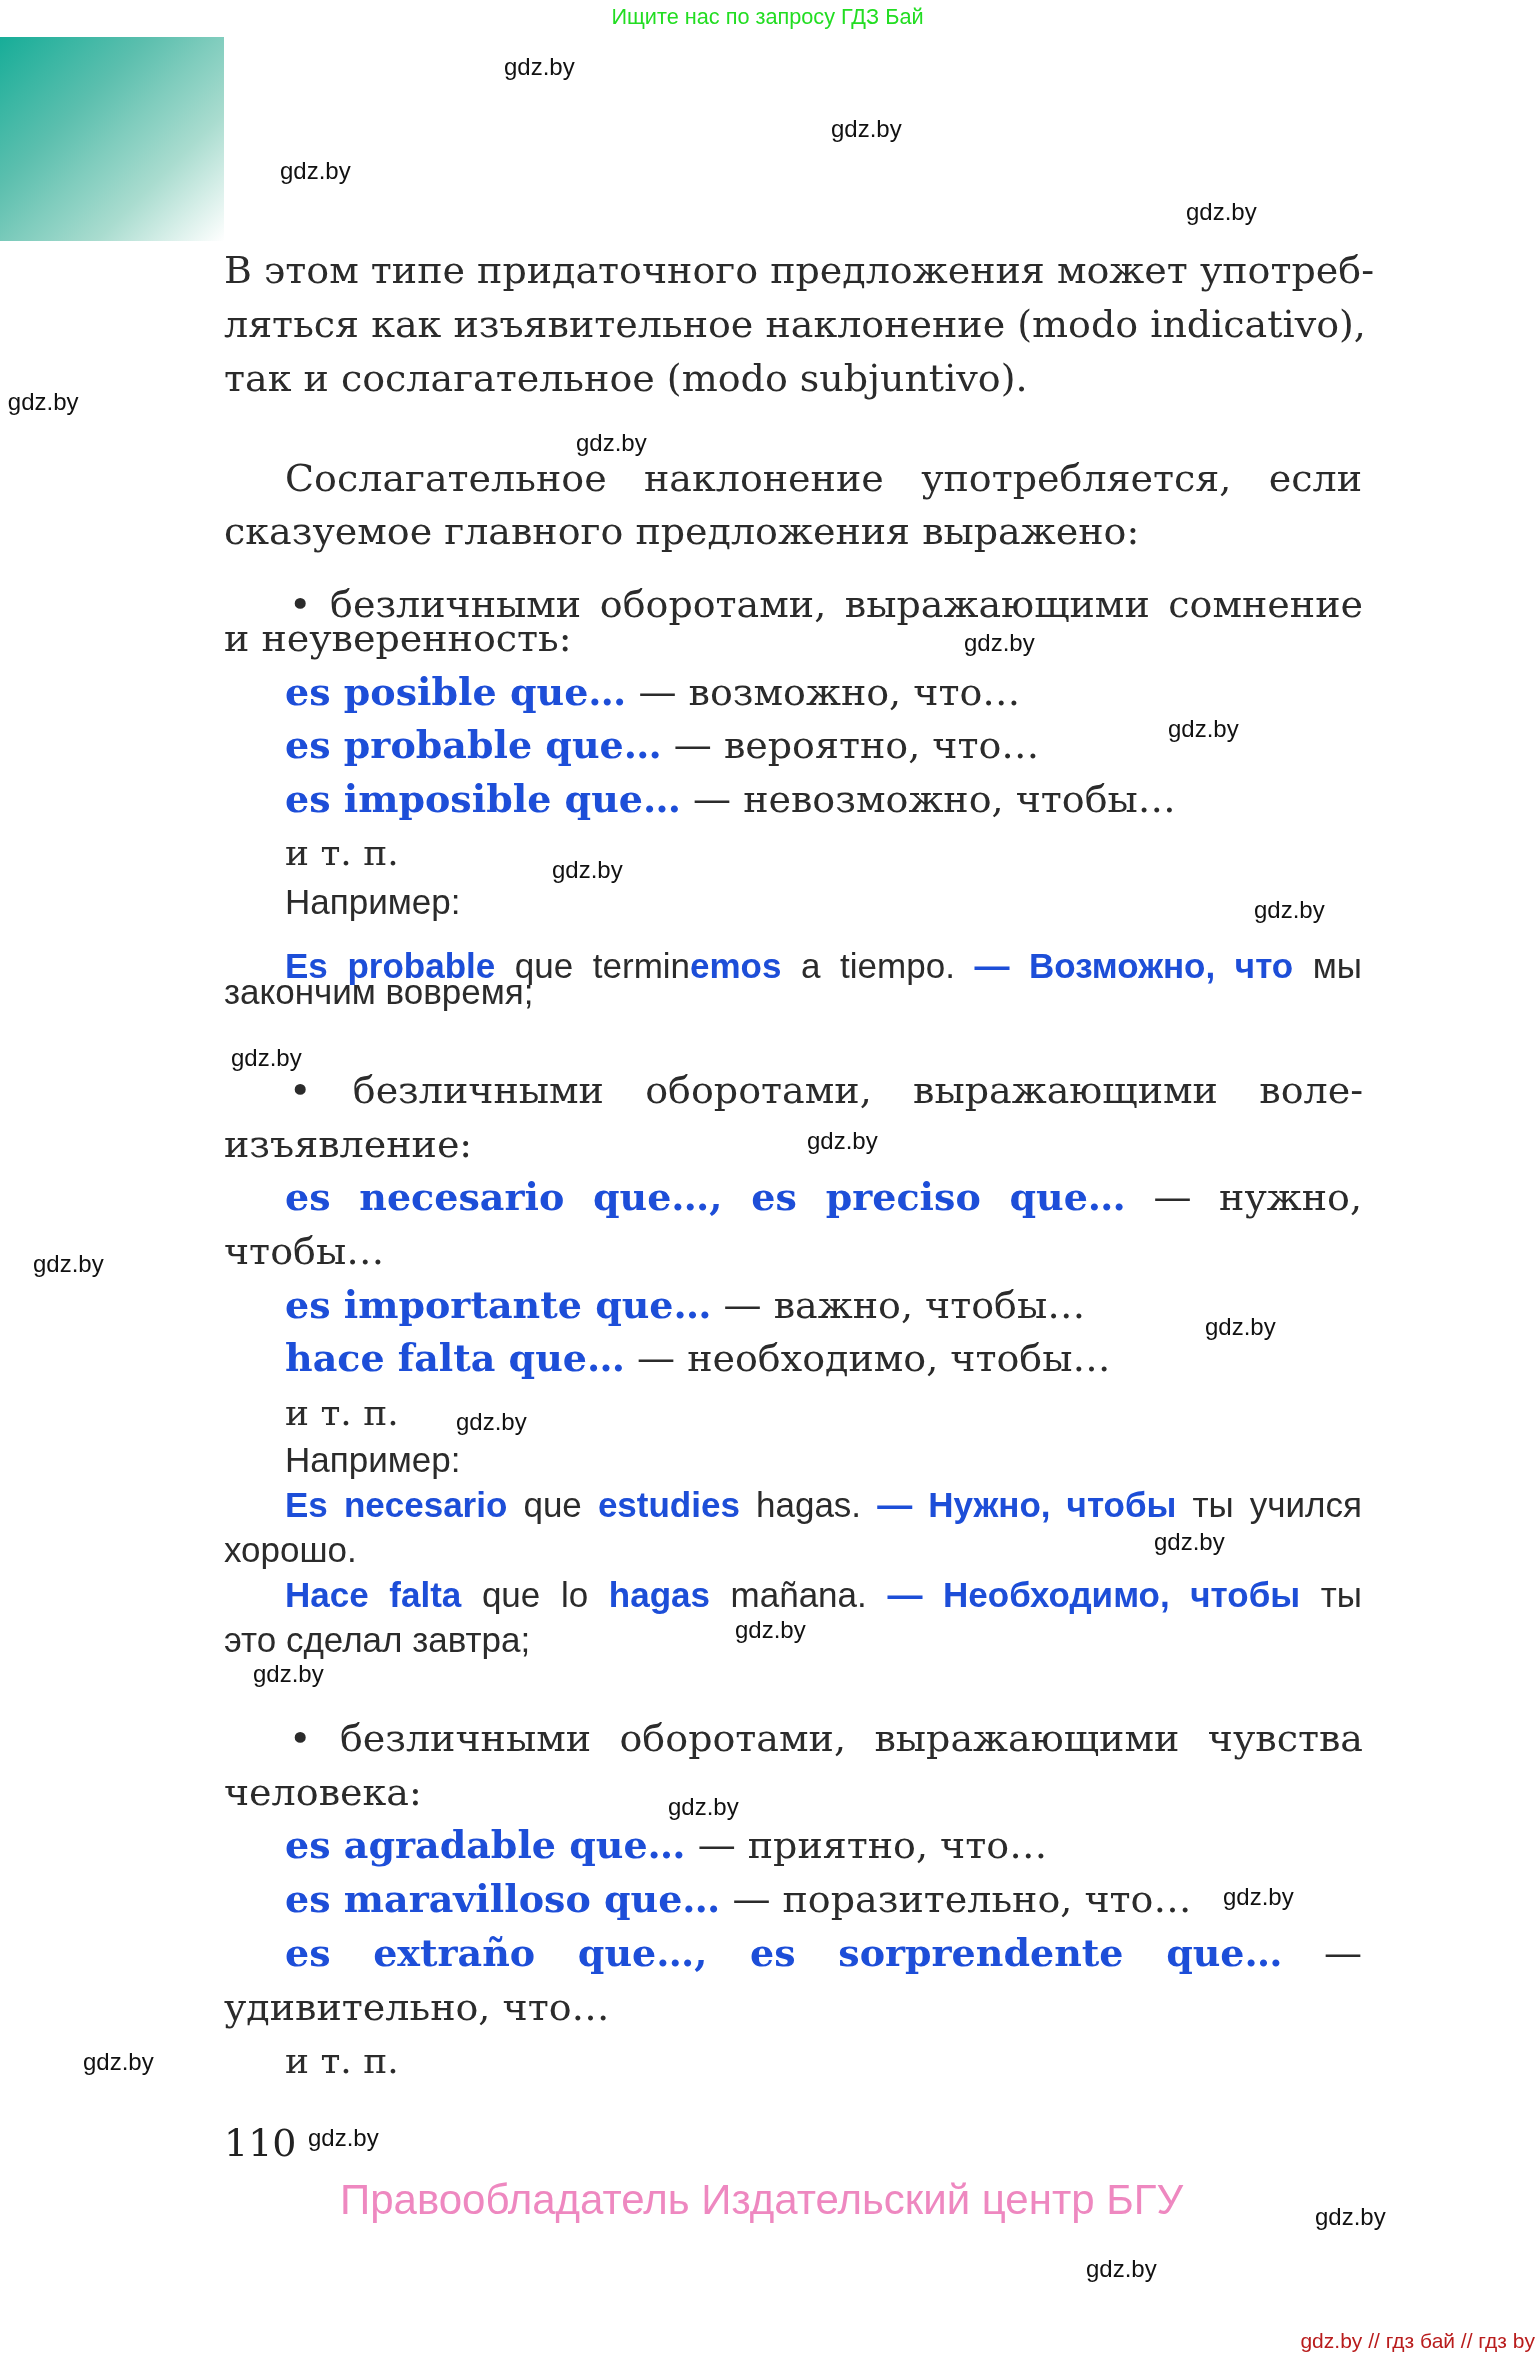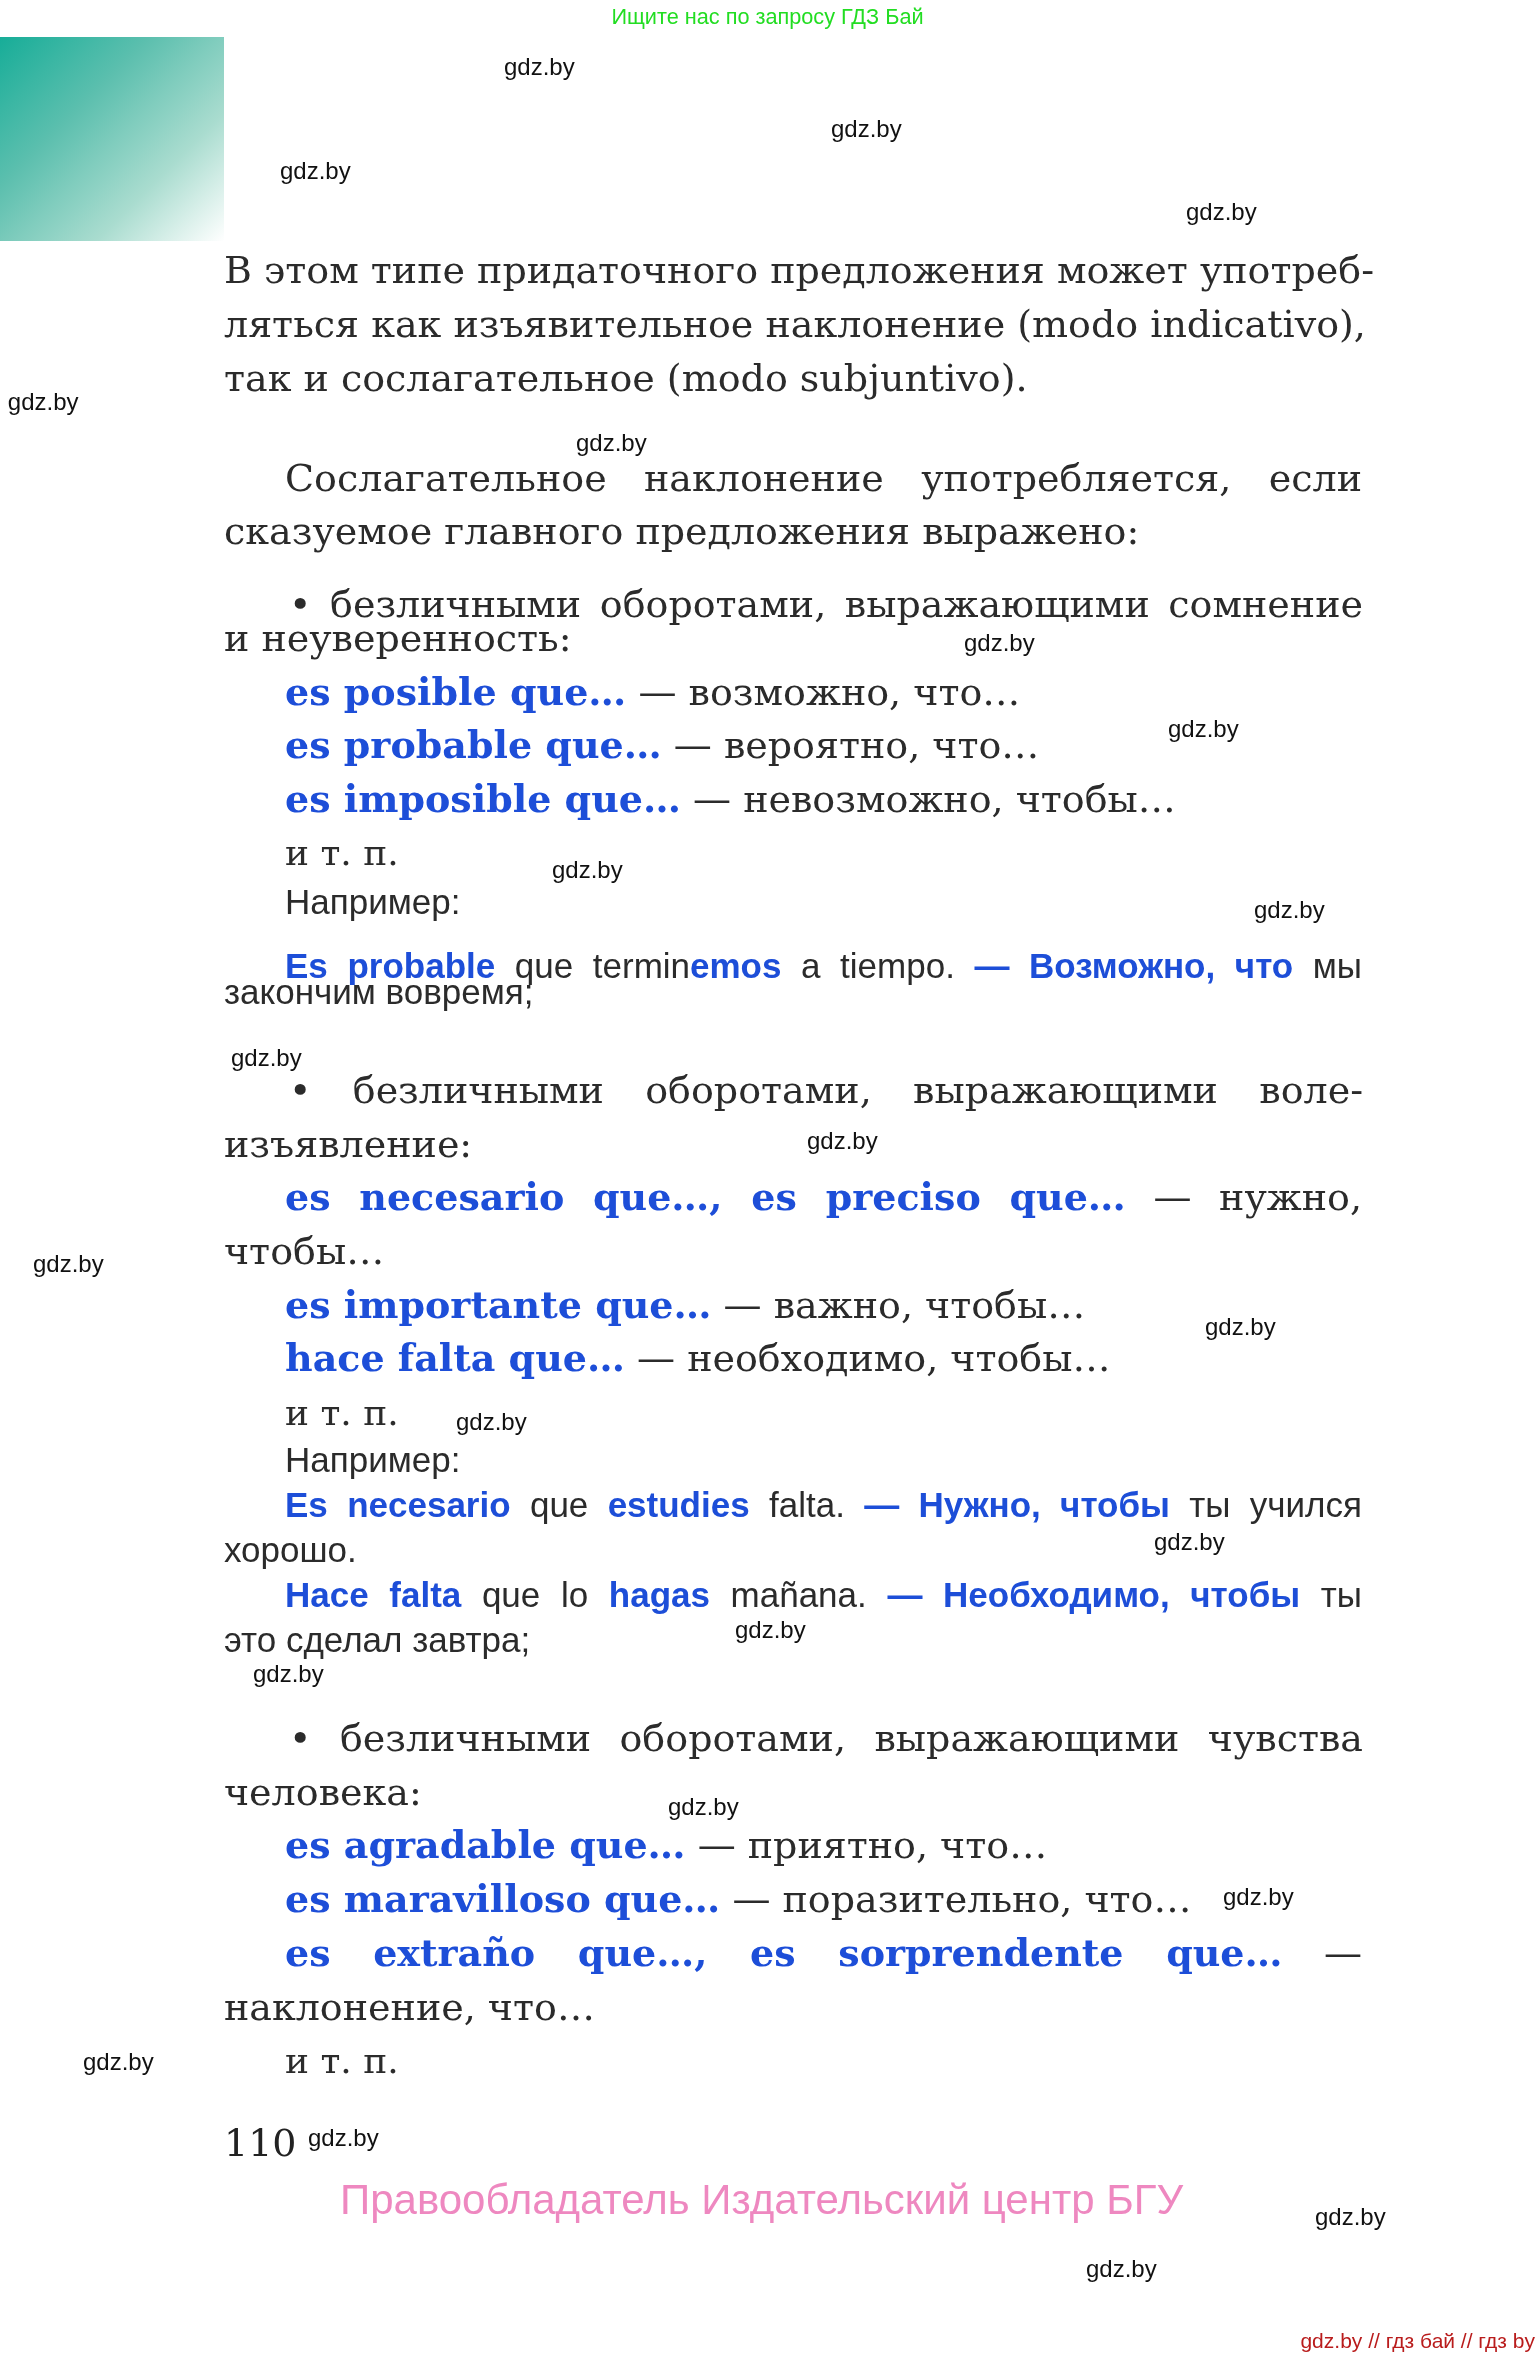"falta." span { text: falta -> hagas }
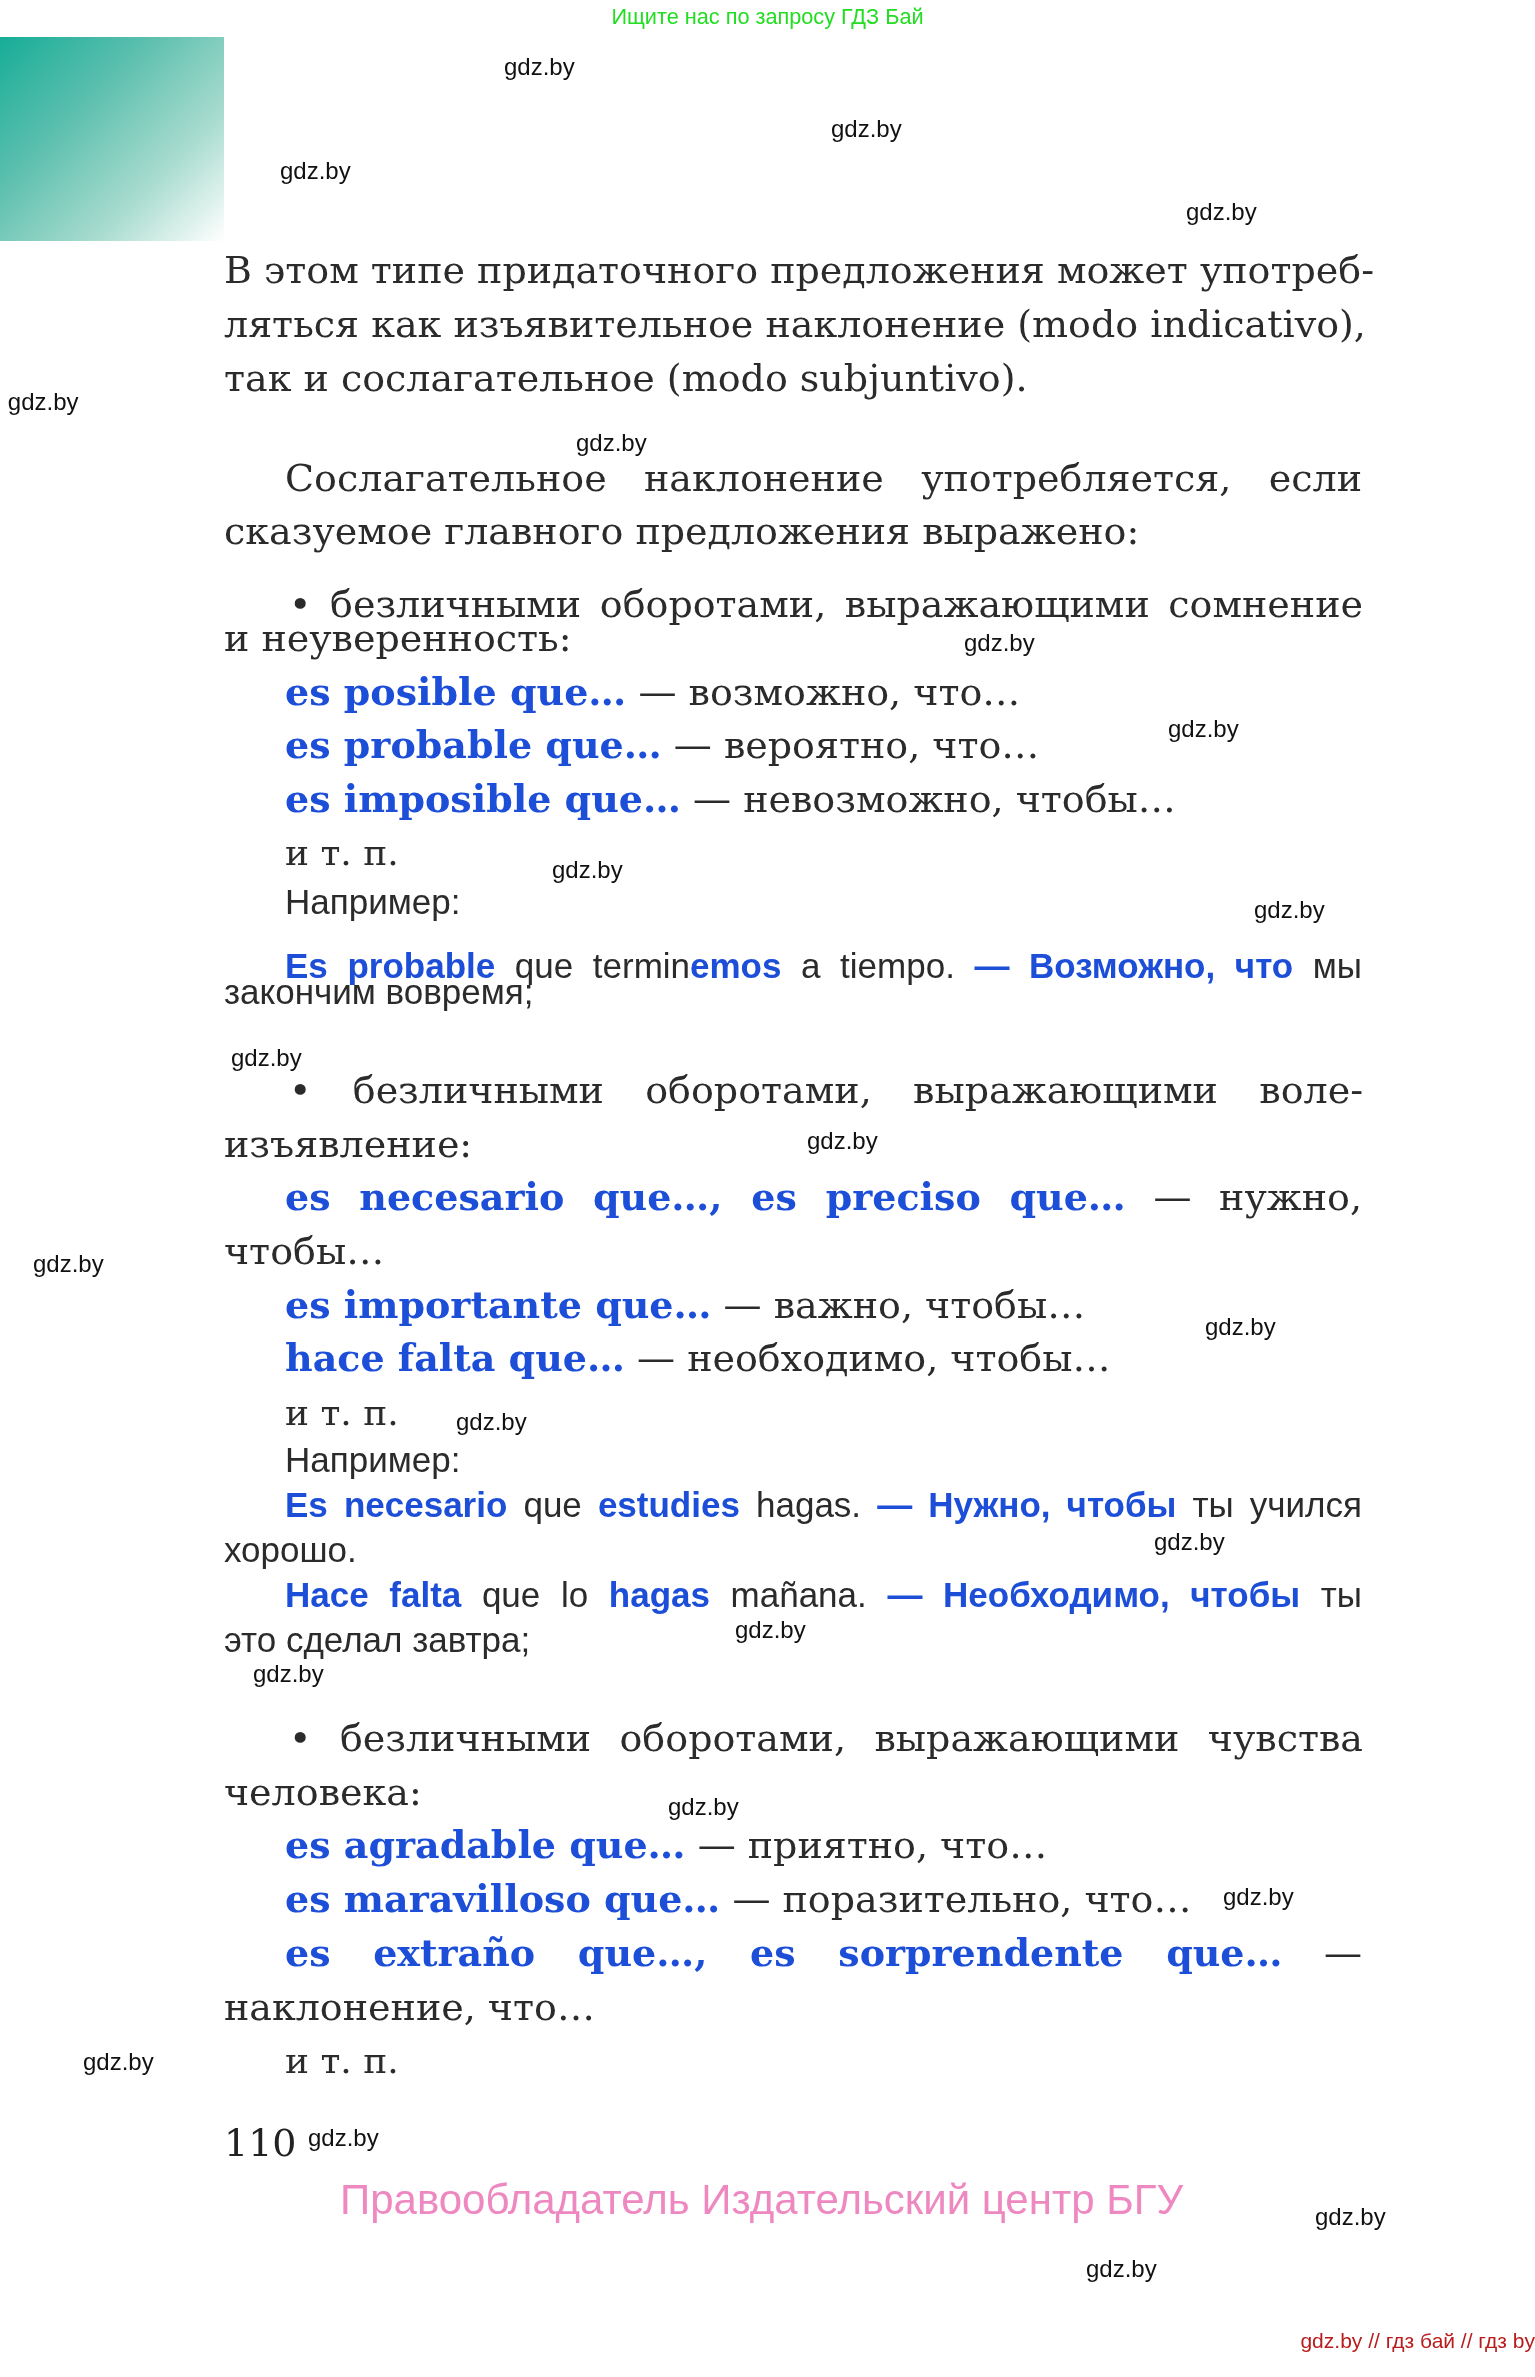"наклонение, что…" div.line { text: наклонение -> удивительно }
